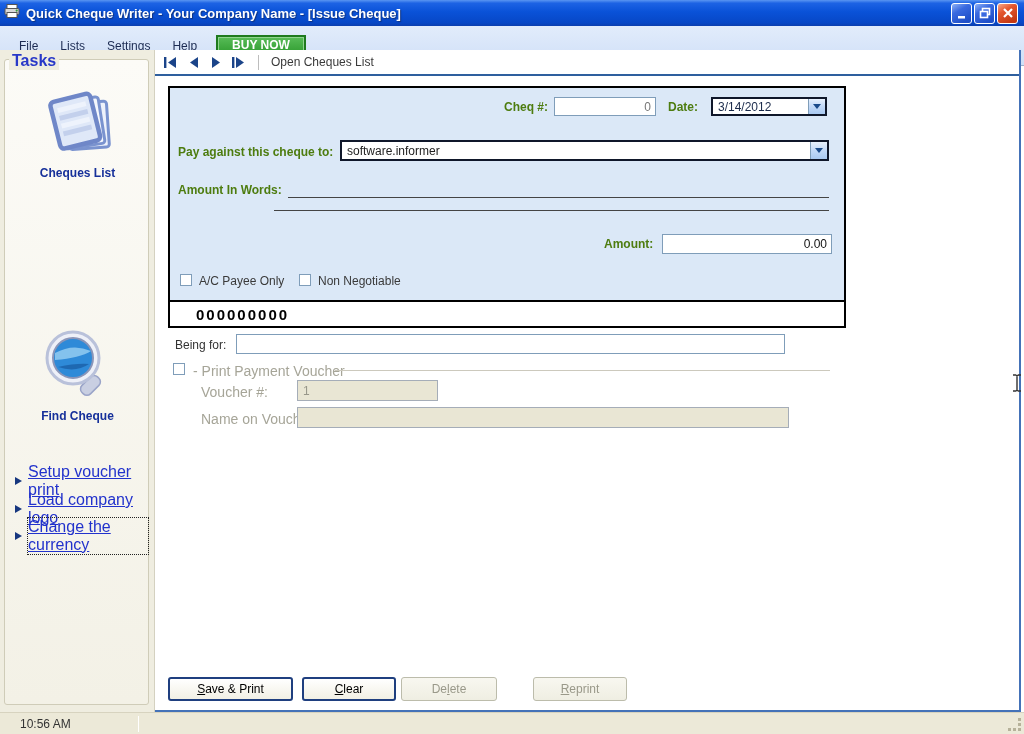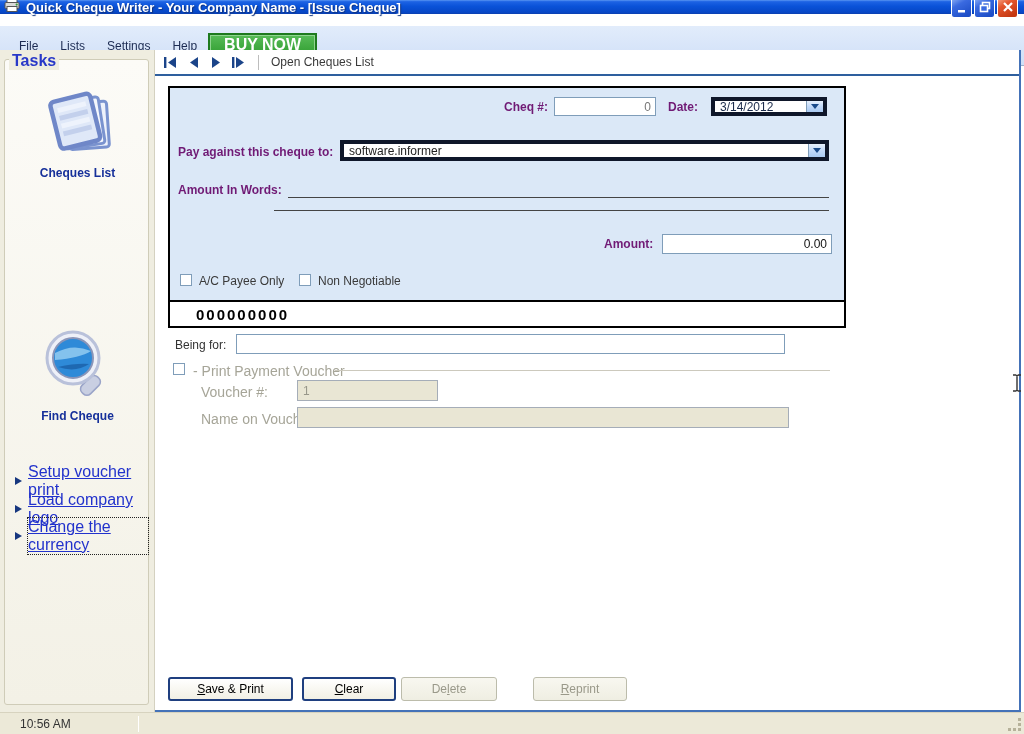"Quick Cheque Writer - Your" .titlebar { height: 14px -> 26px }
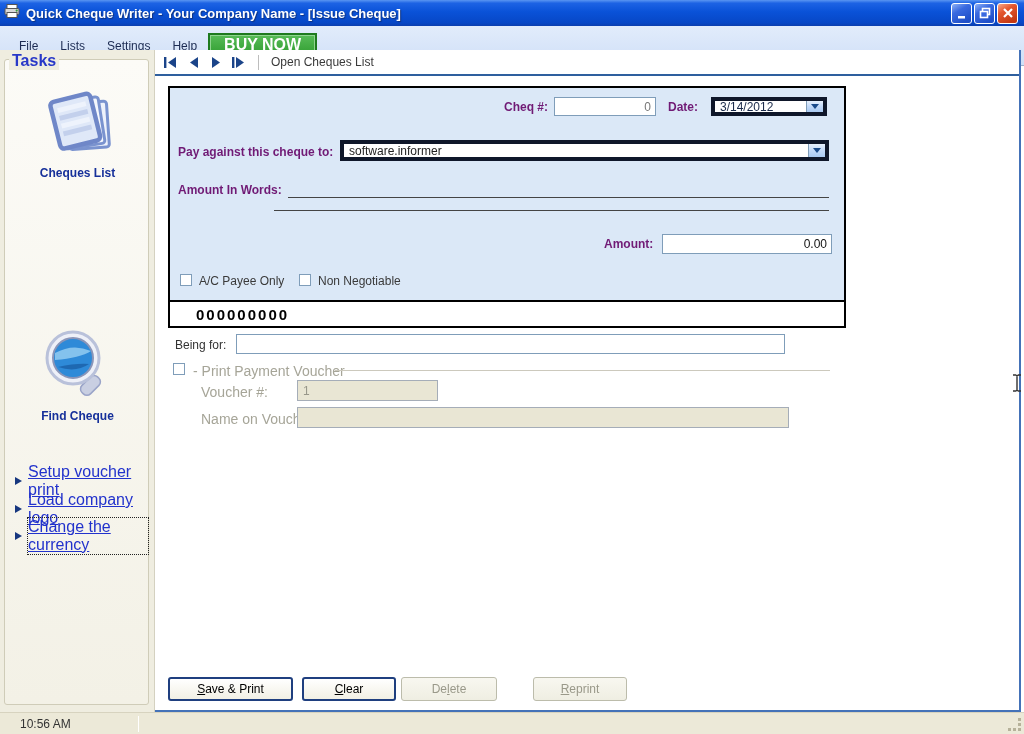"BUY NOW" .buy-now { font-size: 16px -> 12px; margin-left: none -> 8px }
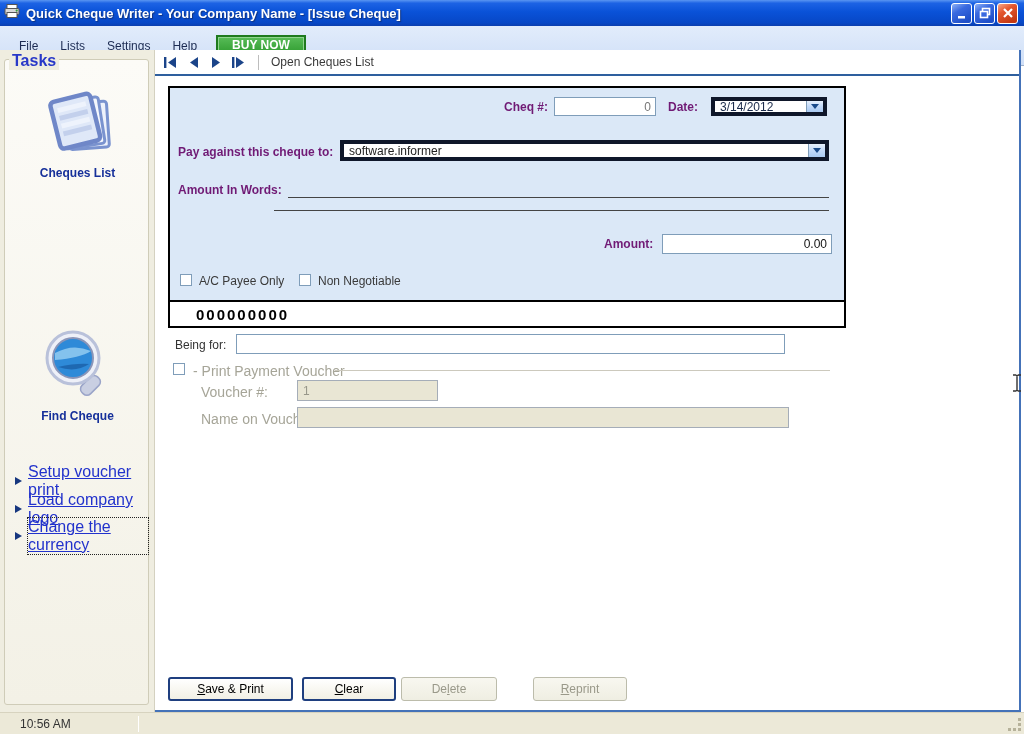"Cheq #:" .blab { color: #701a75 -> #4d7c0f }
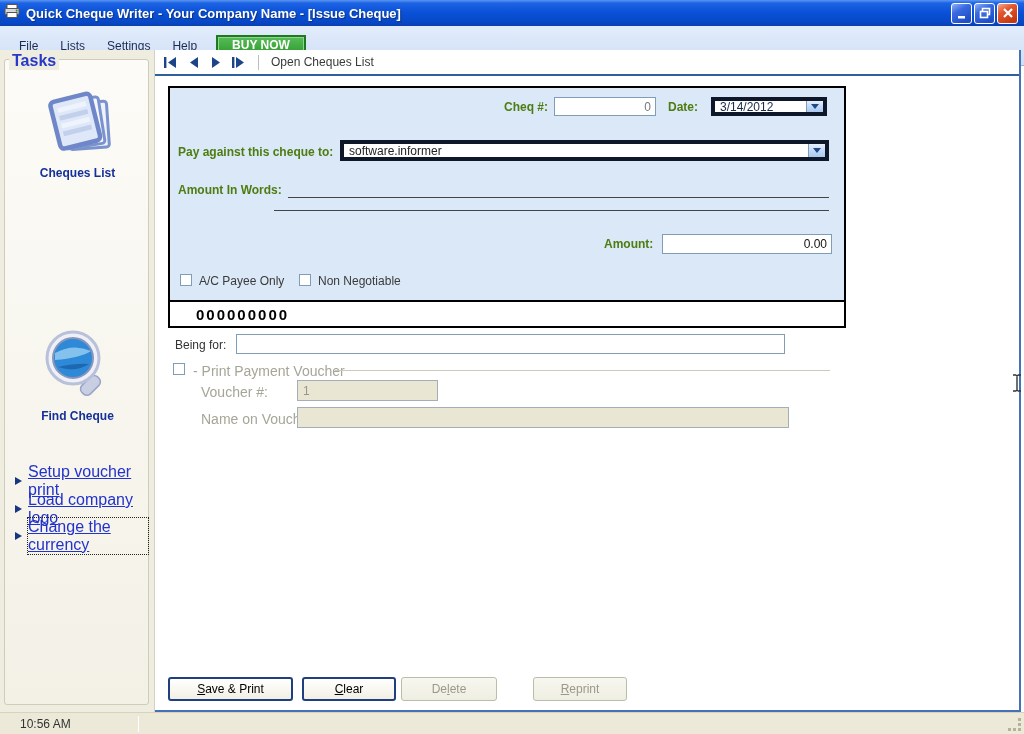"3/14/2012" .combo { border: 4px solid #0f172a -> 2px solid #0f172a }
